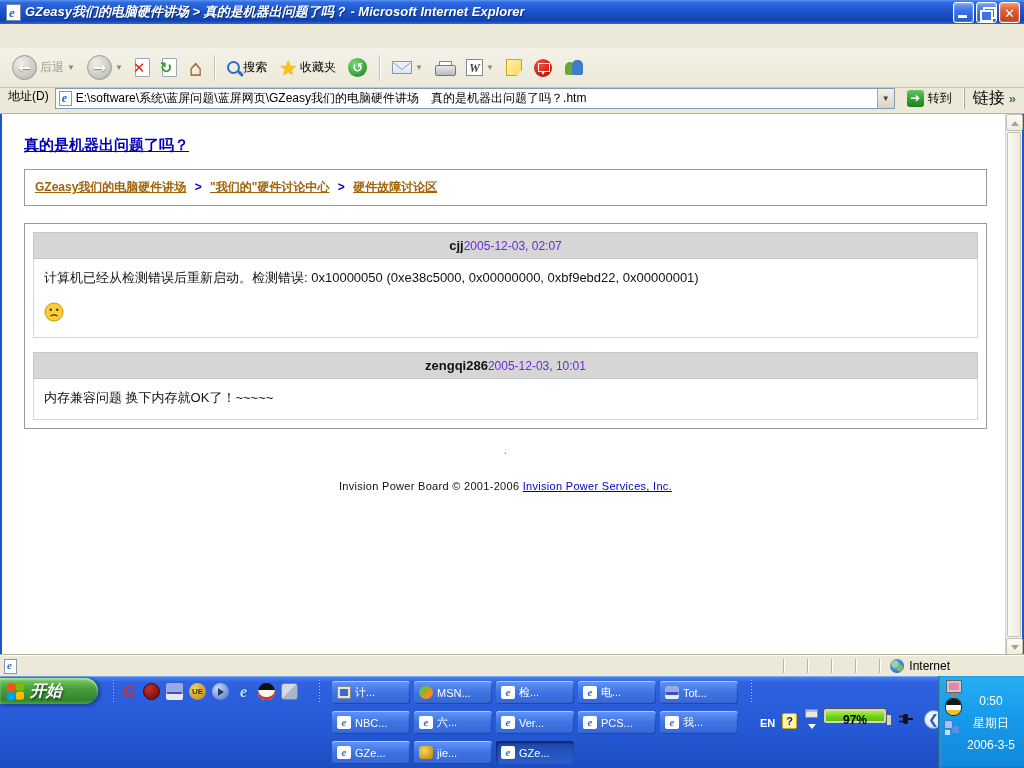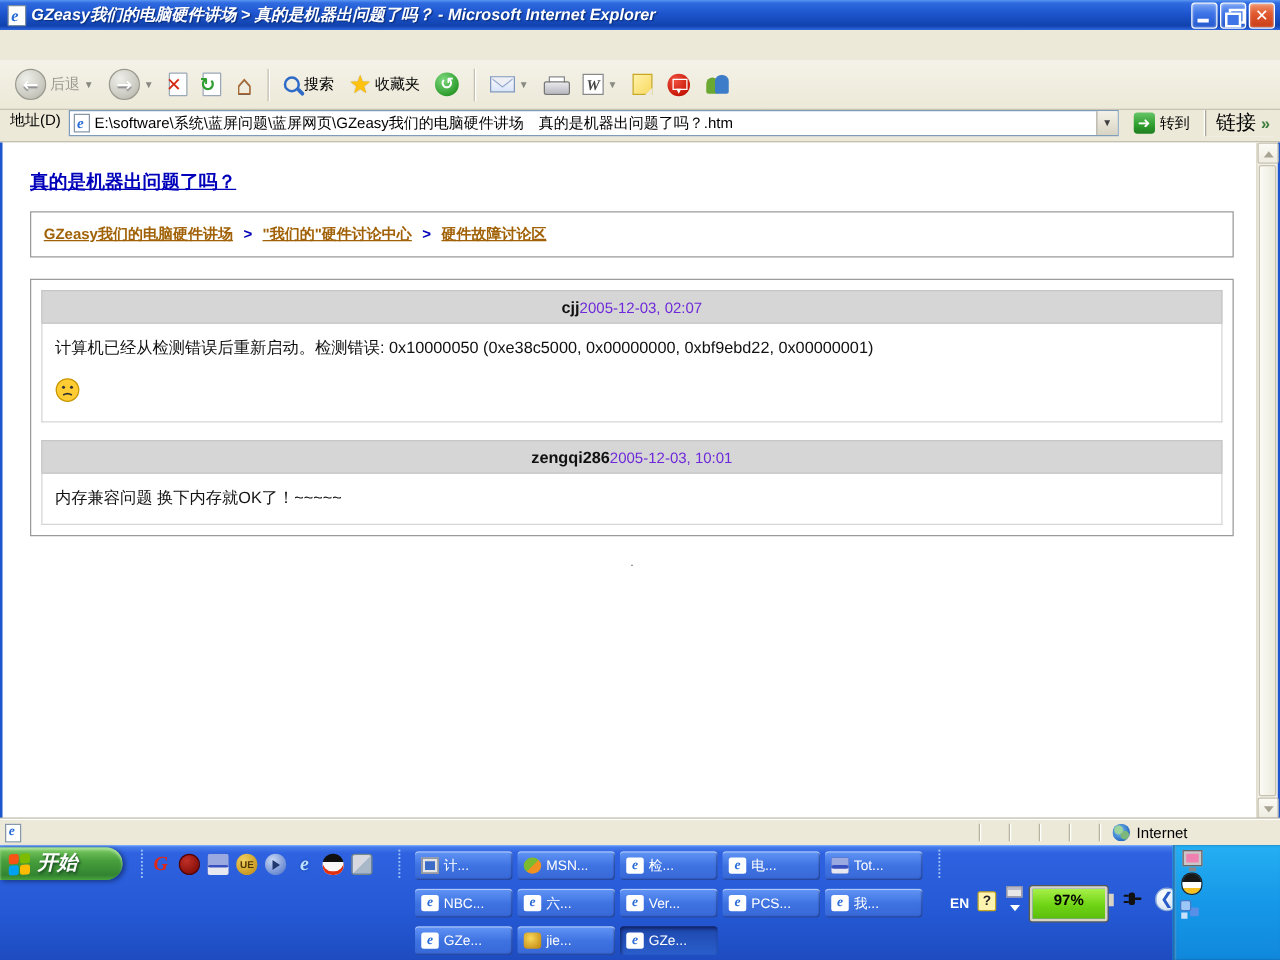"Invision Power Board © 2001-2006" div.page-footer { html: none -> <div> <span>Invision Power Board © 2001-2006 </span><a>Invision Power Services, Inc.</a> </div> }
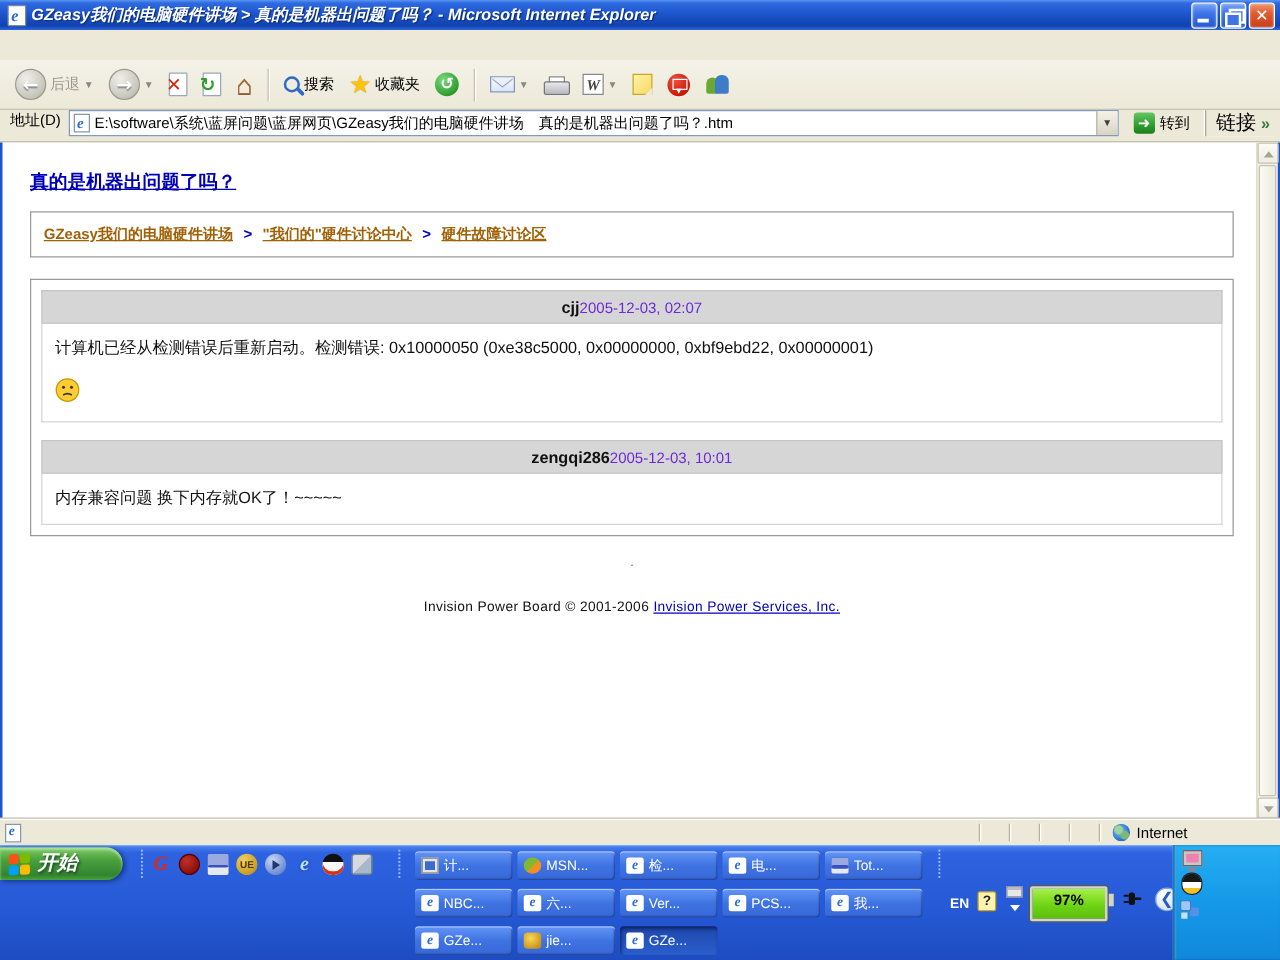"0:50" div.clock-text { html: none -> <div> <div>0:50</div> <div>星期日</div> <div>2006-3-5</div> </div> }
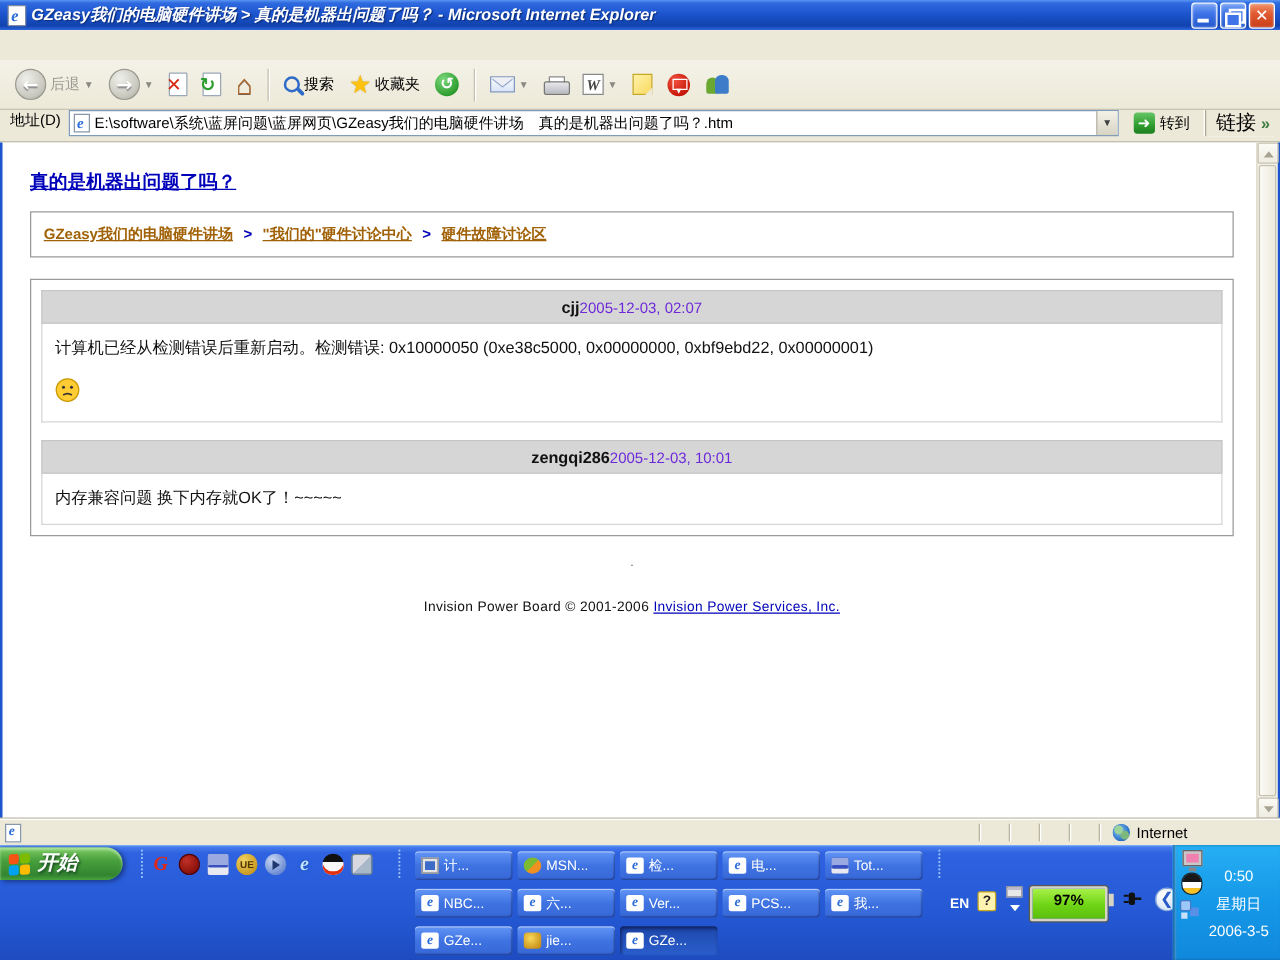"97%" .battery { height: 28px -> 14px }
